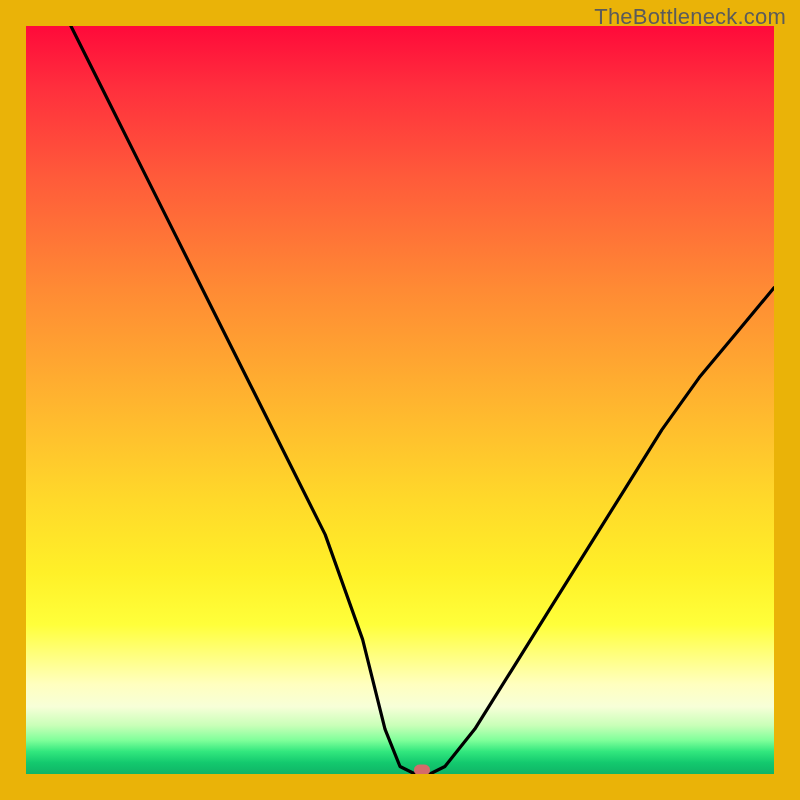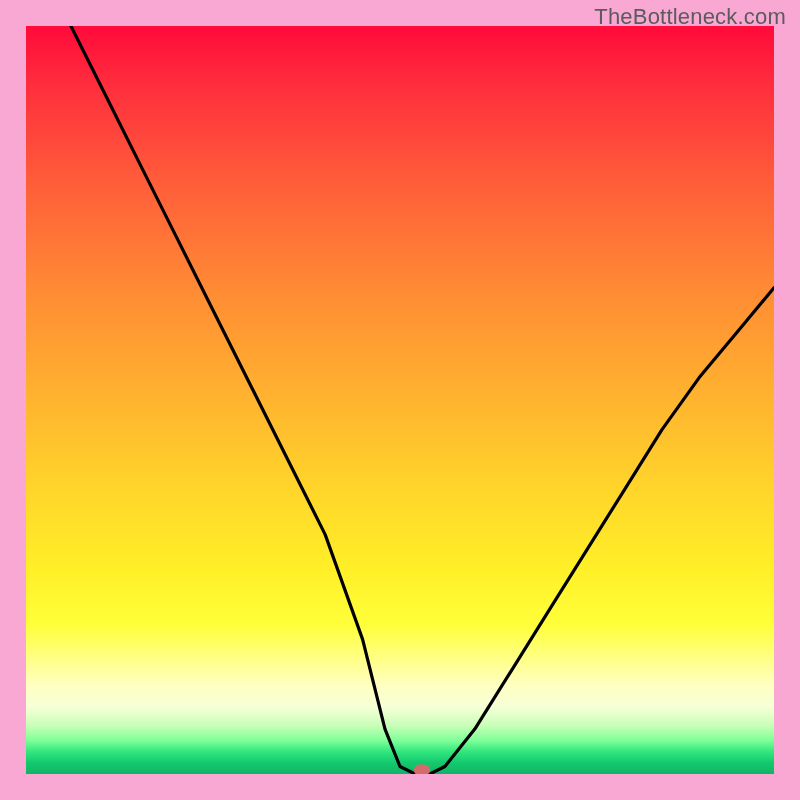"TheBottleneck.com" .frame { background: #f9a8d4 -> #eab308 }
